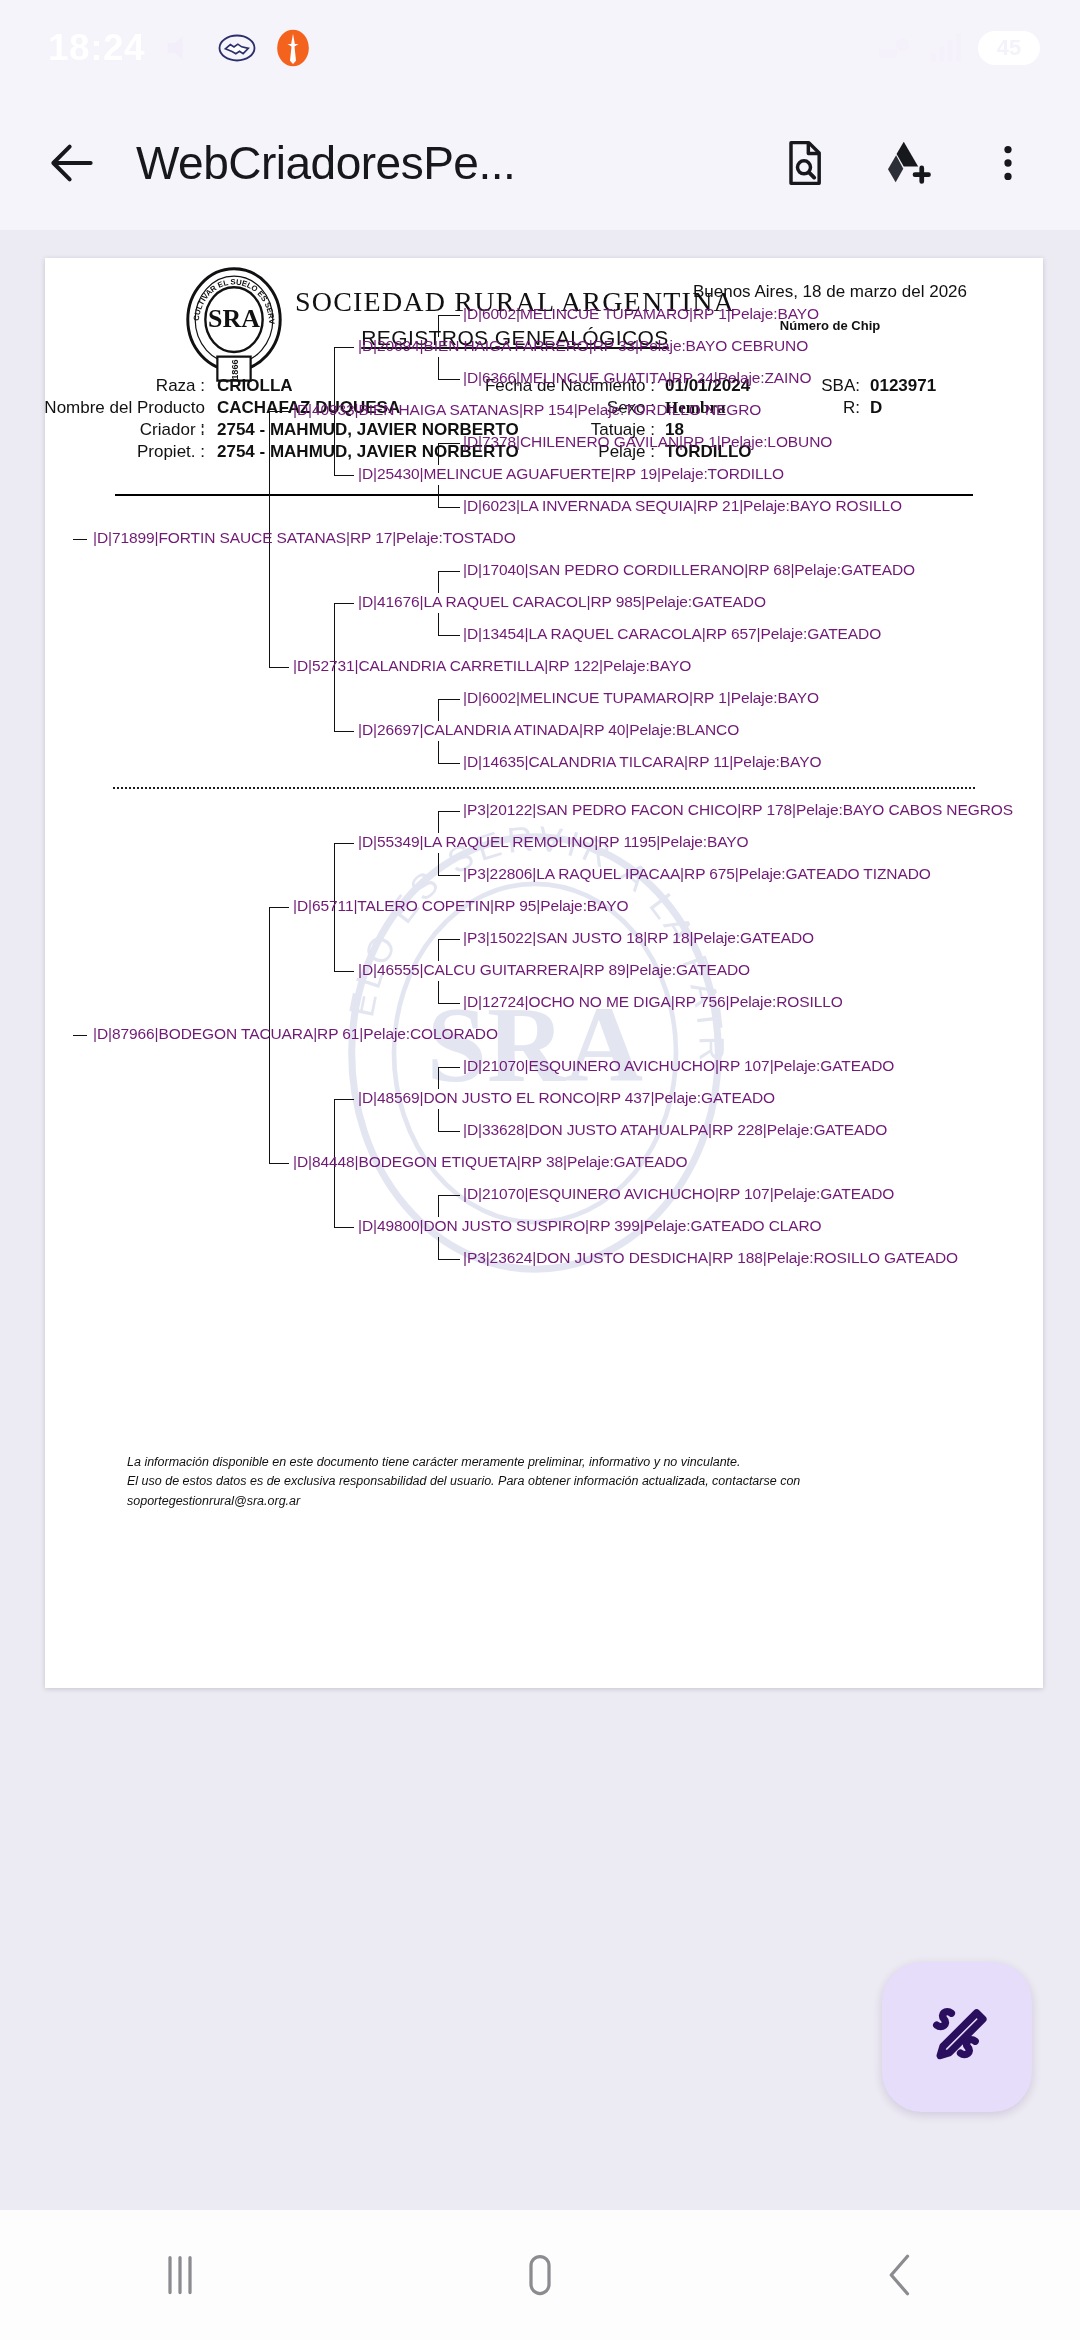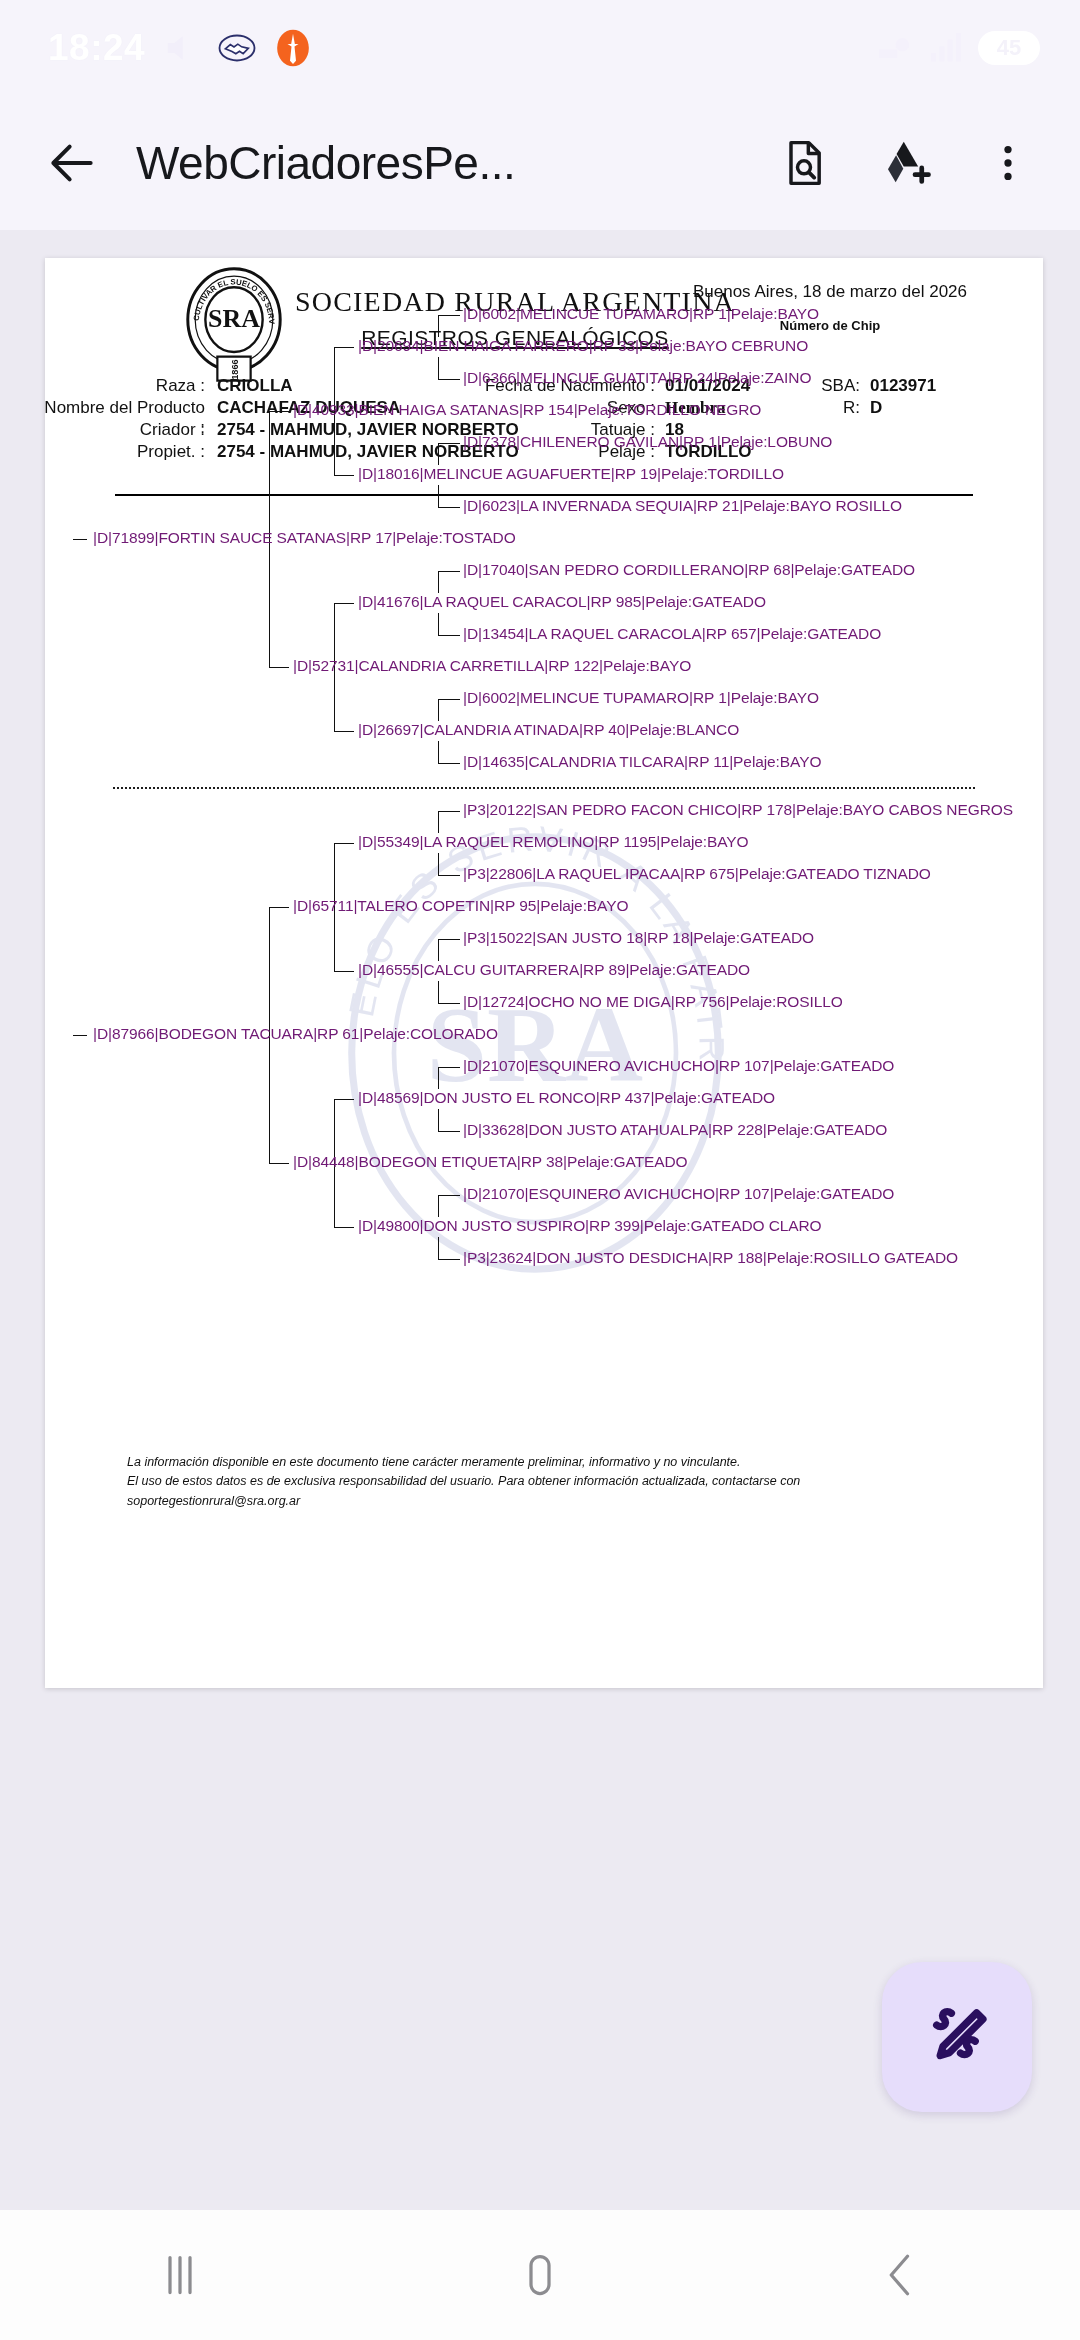"|D|18016|MELINCUE AGUAFUERTE|RP" div.node { text: 18016 -> 25430 }
